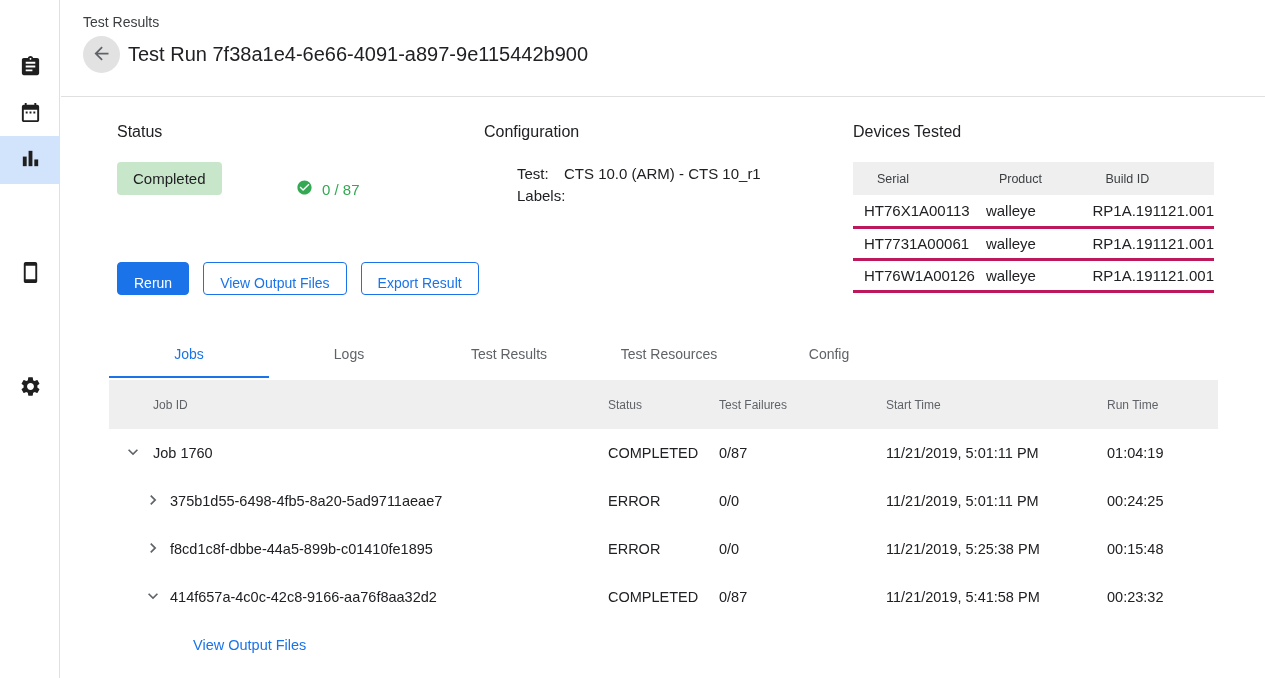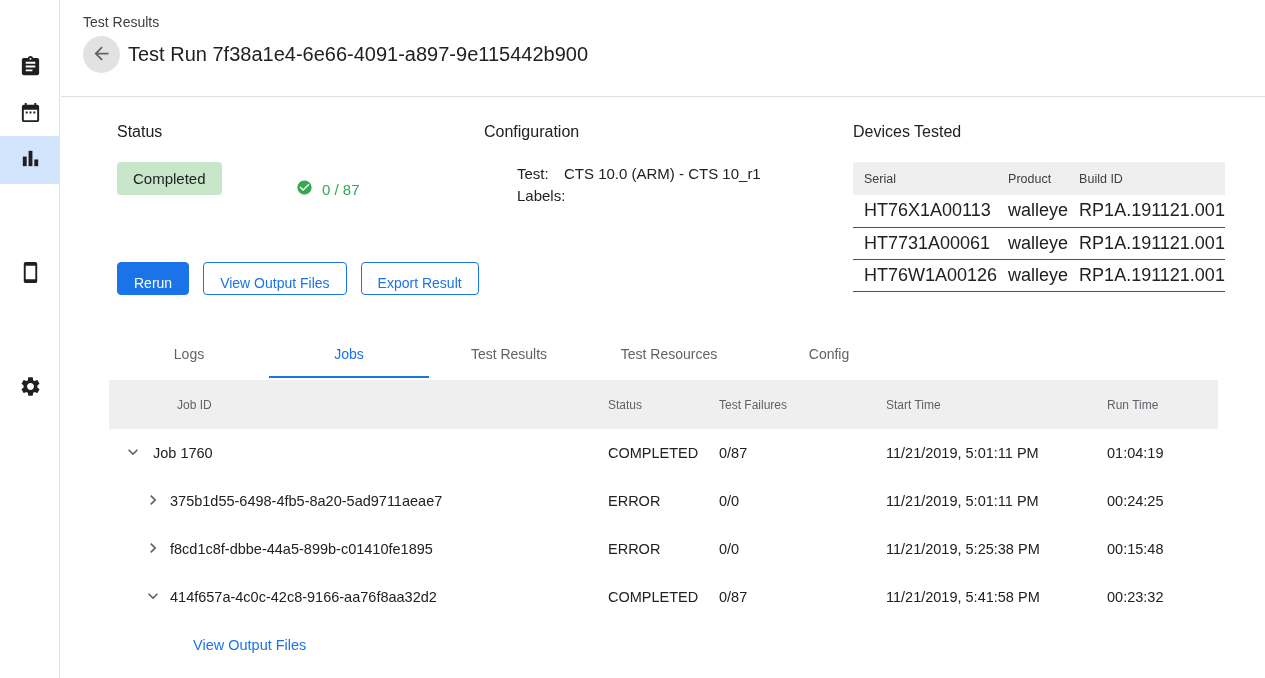"Serial" .dev-table th { padding-left: 11px -> 24px }
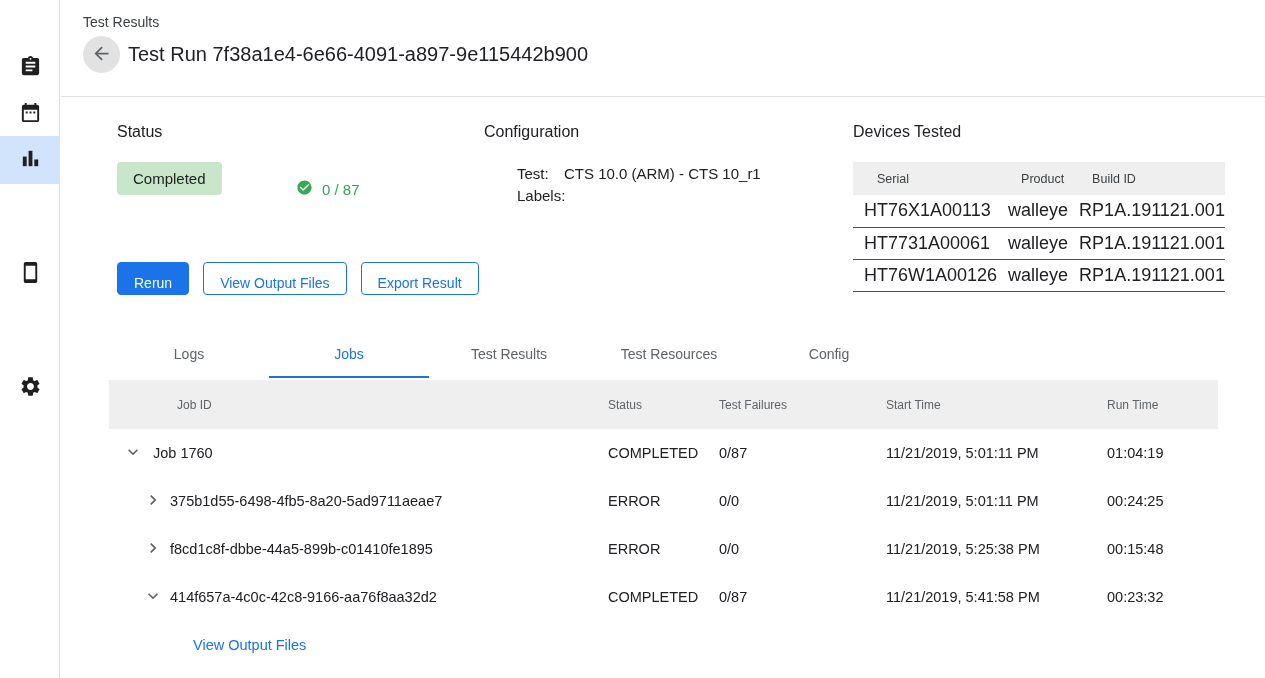"HT76X1A00113" .dev-table td { border-bottom: 1px solid #be185d -> 3px solid #be185d; font-size: 18px -> 15px }
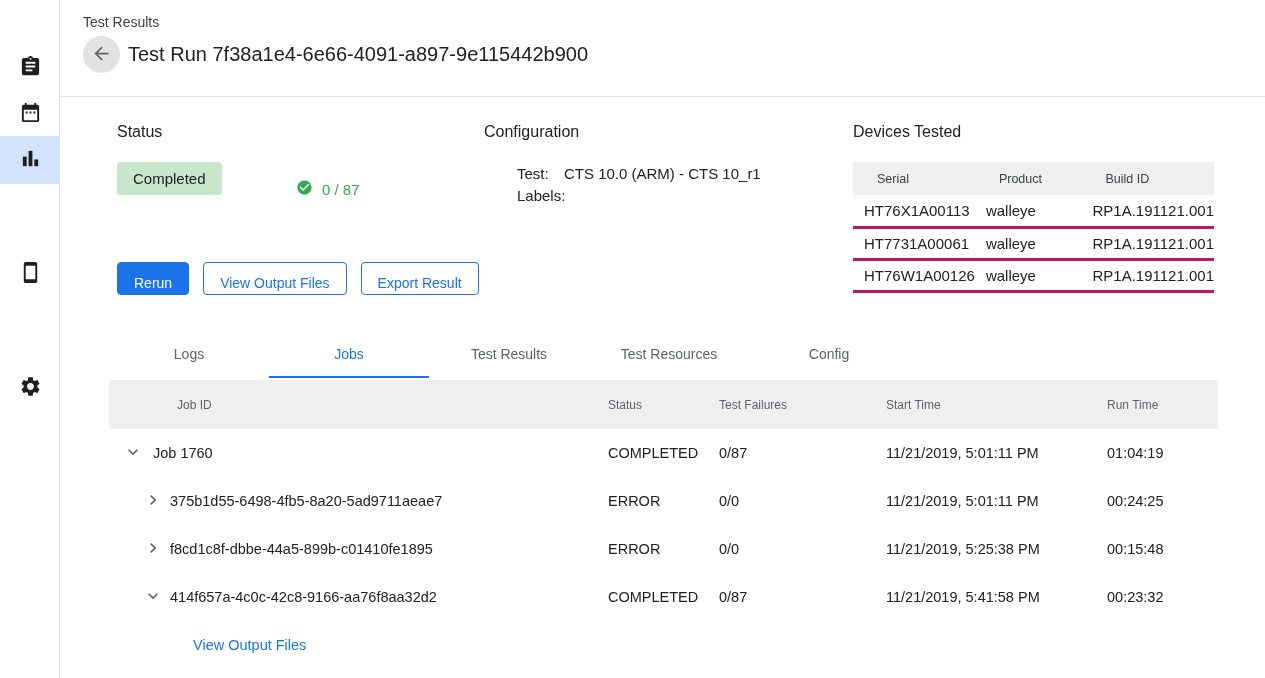"Logs" div.tab { order: before "Jobs" -> after "Jobs" }
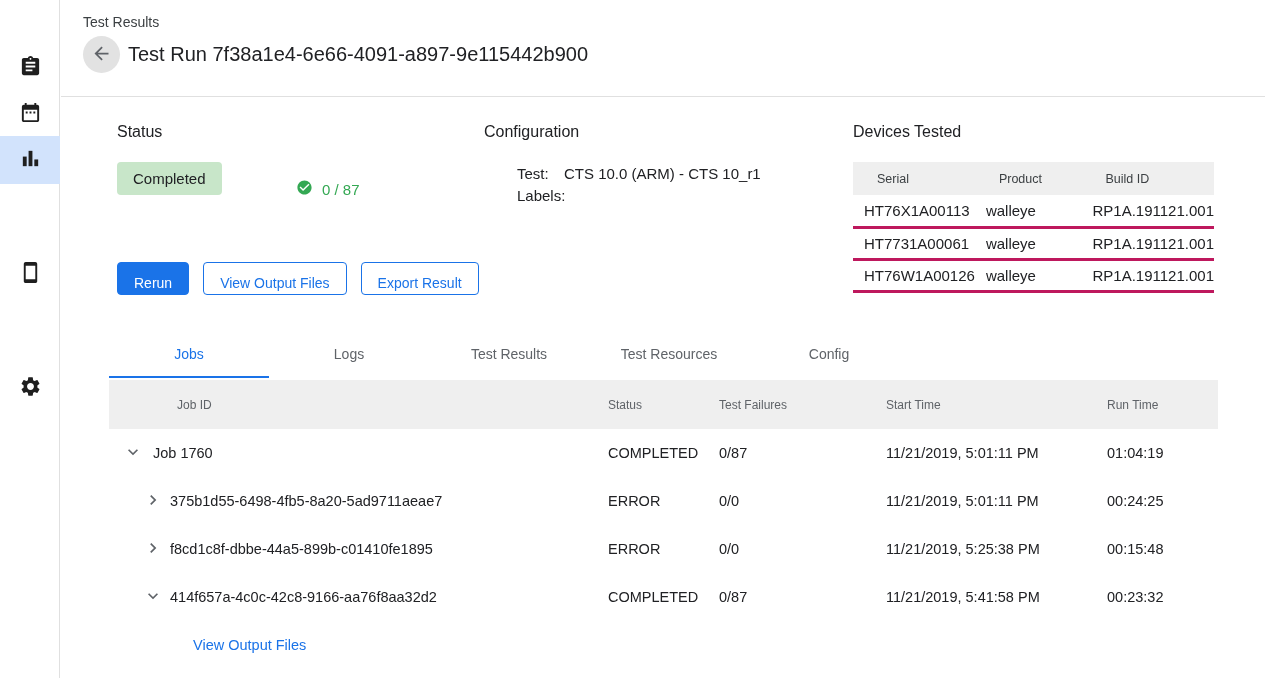"Job ID" .jt-head .cell-id { padding-left: 68px -> 44px }
